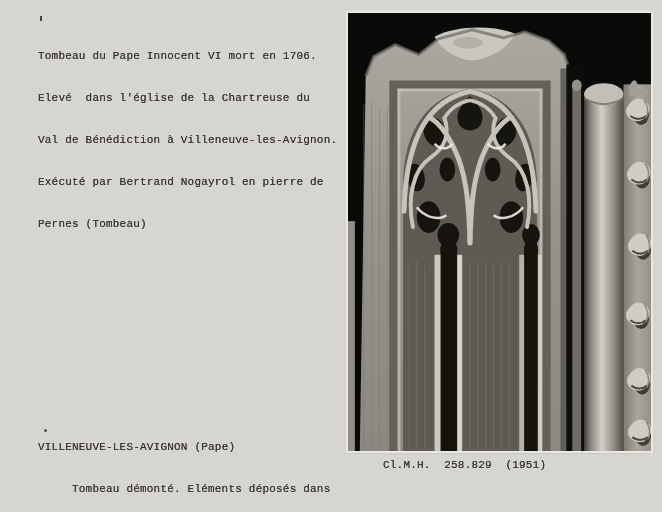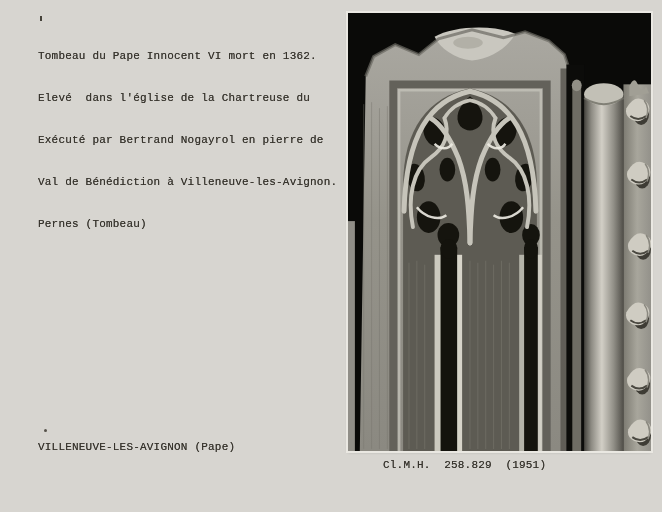"Tombeau du Pape Innocent VI" div { text: 1362 -> 1706 }
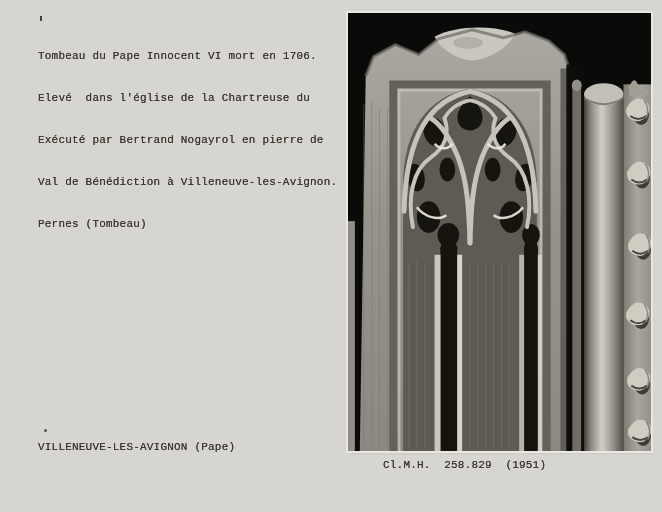"Exécuté par Bertrand Nogayrol en" div { order: before "Val de Bénédiction à" -> after "Val de Bénédiction à" }
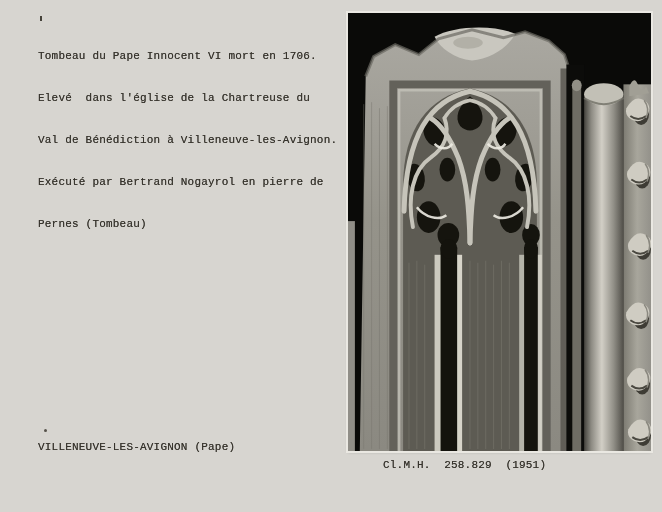"Tombeau démonté. Eléments déposés dans" div.indent { html: none -> <div>Tombeau démonté. Eléments déposés dans</div> }
